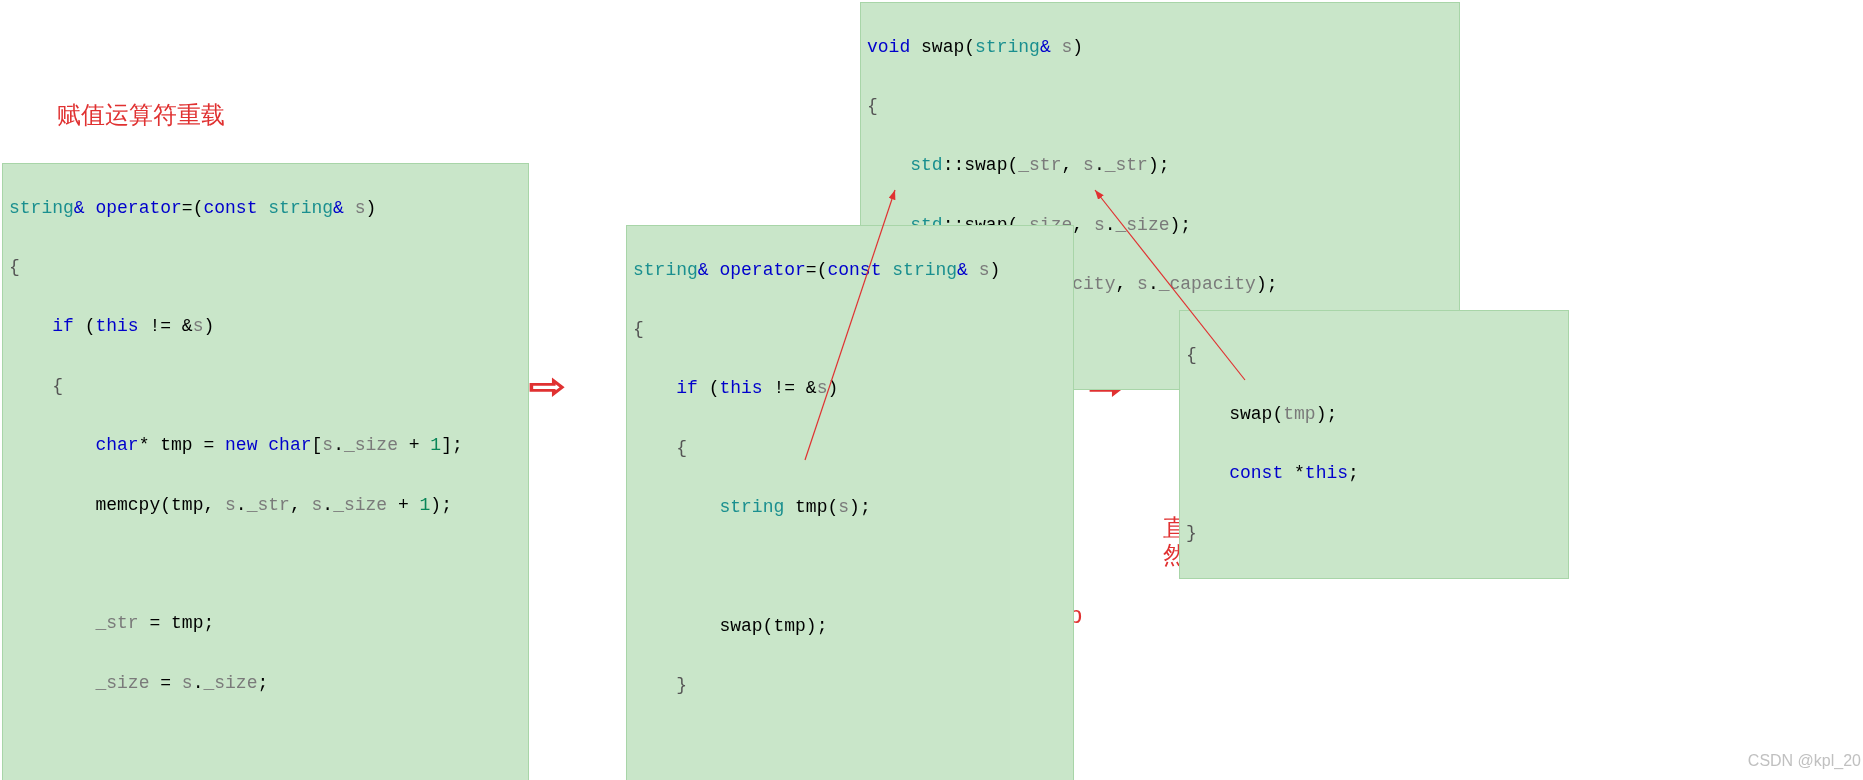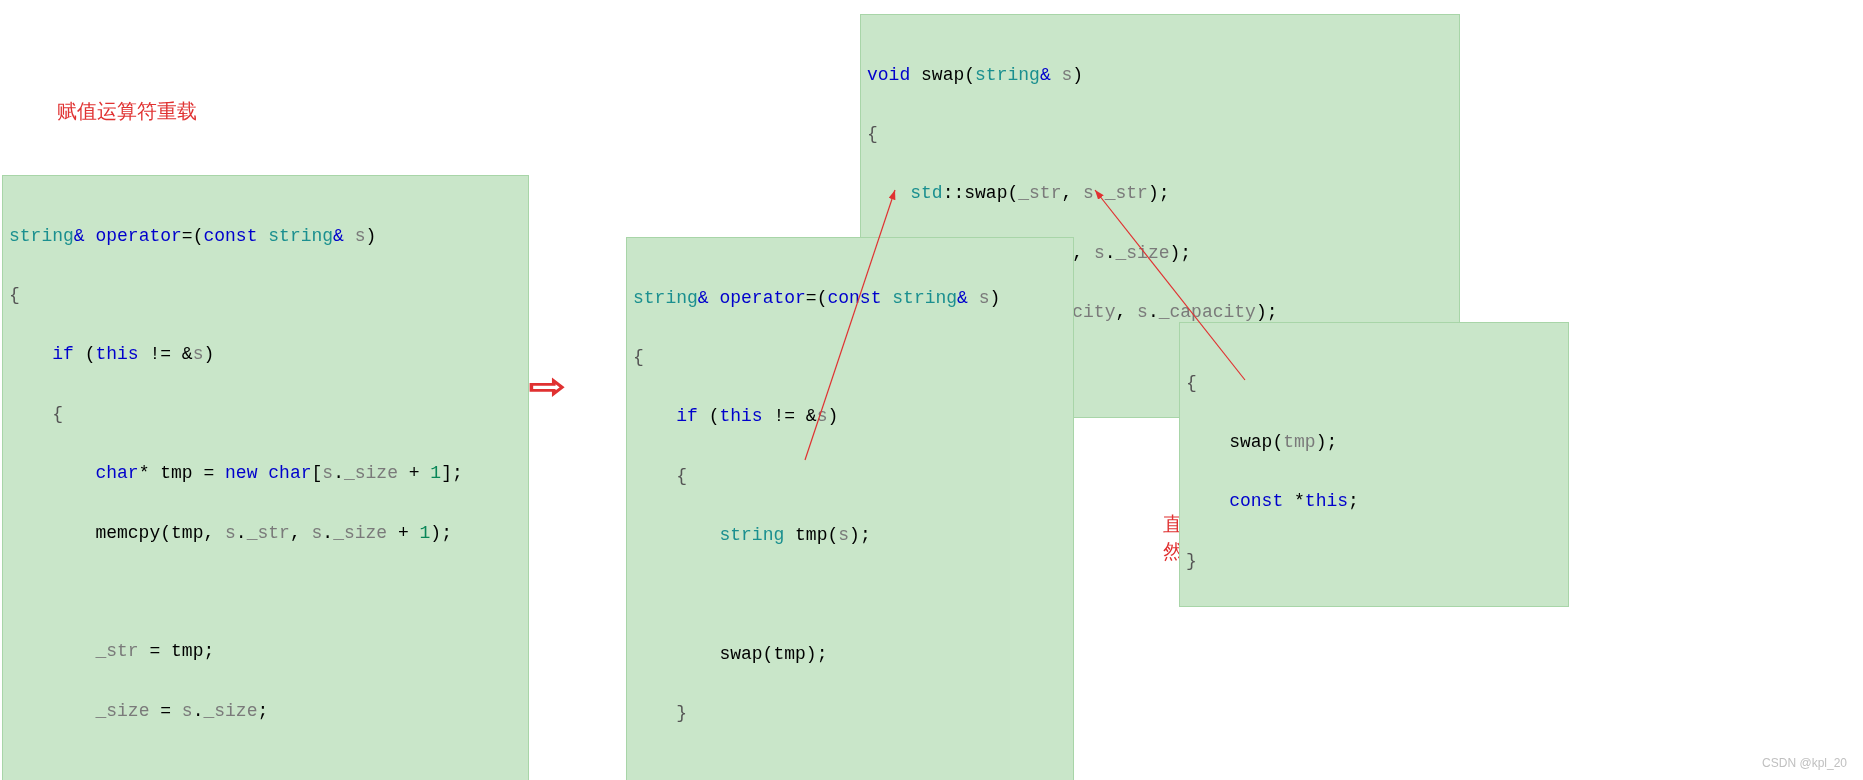"void swap(string& s)" .code-box { margin-top: 12px -> none; padding: 16px 8px 0 0 -> 0 8px 0 0 }
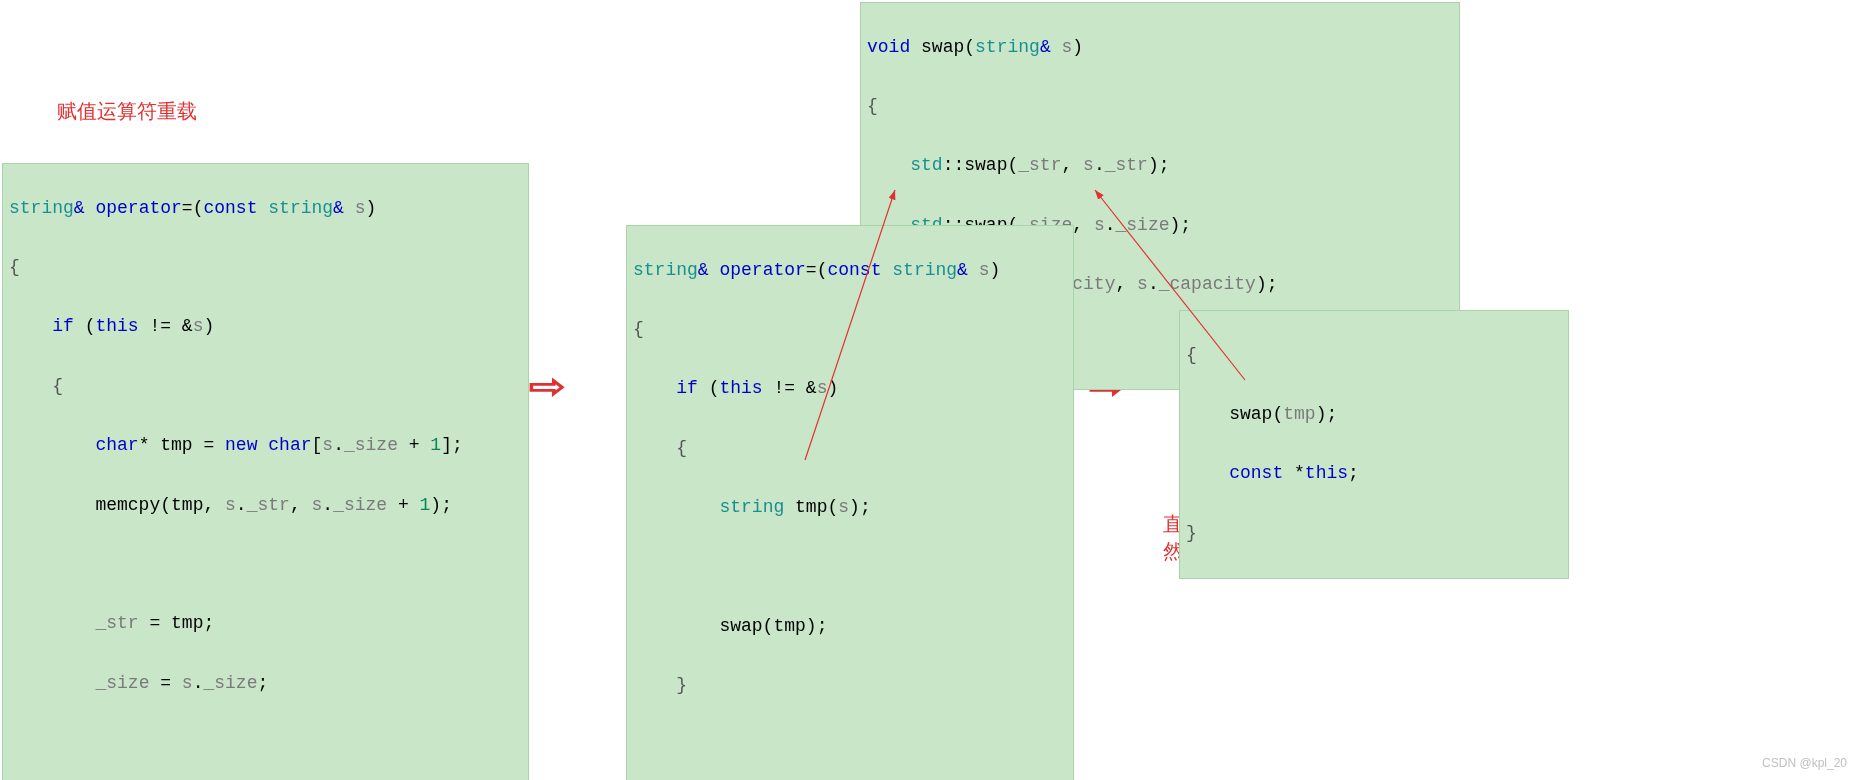"赋值运算符重载" .annot { font-size: 20px -> 24px }
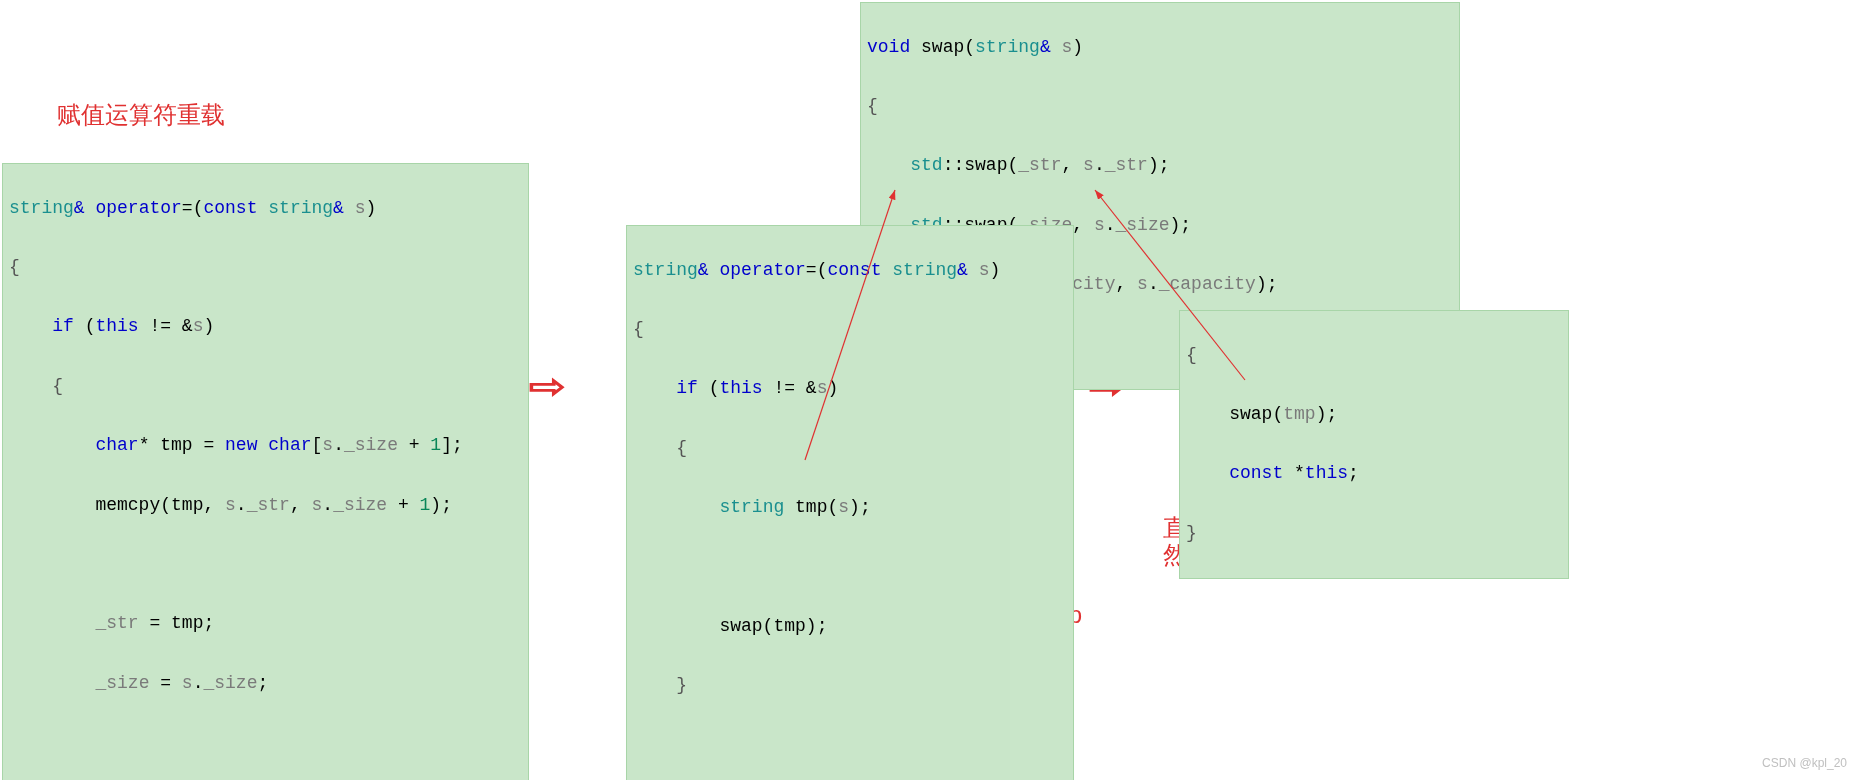"CSDN @kpl_20" .watermark { font-size: 12px -> 16px; right: 16px -> 2px }
